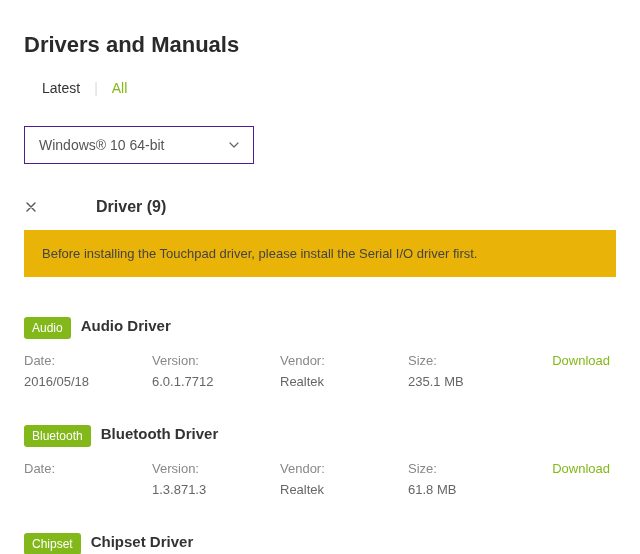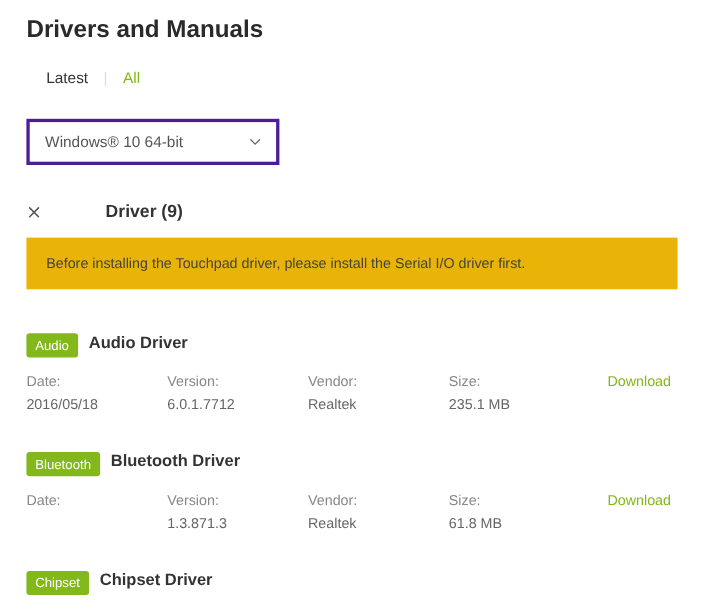"Drivers and Manuals" h1.page-title { margin-top: 6px -> 24px }
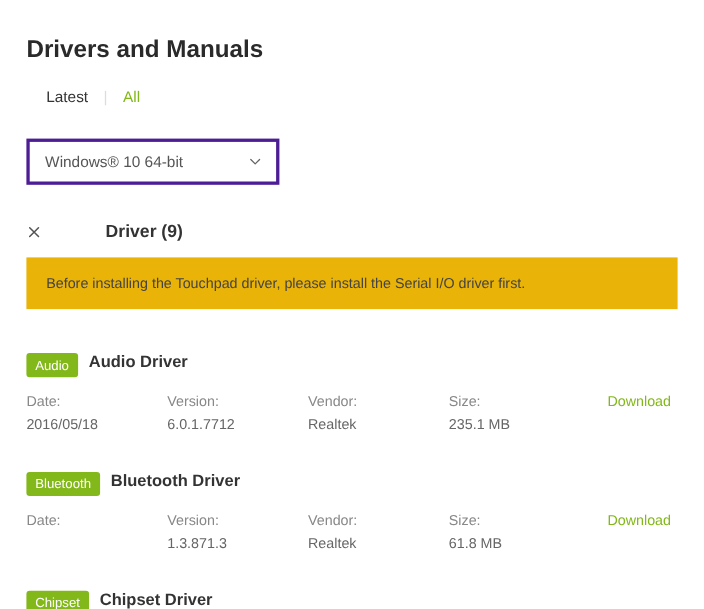"Windows® 10 64-bit" .os-select { border: 3px solid #4c1d95 -> 1px solid #4c1d95 }
